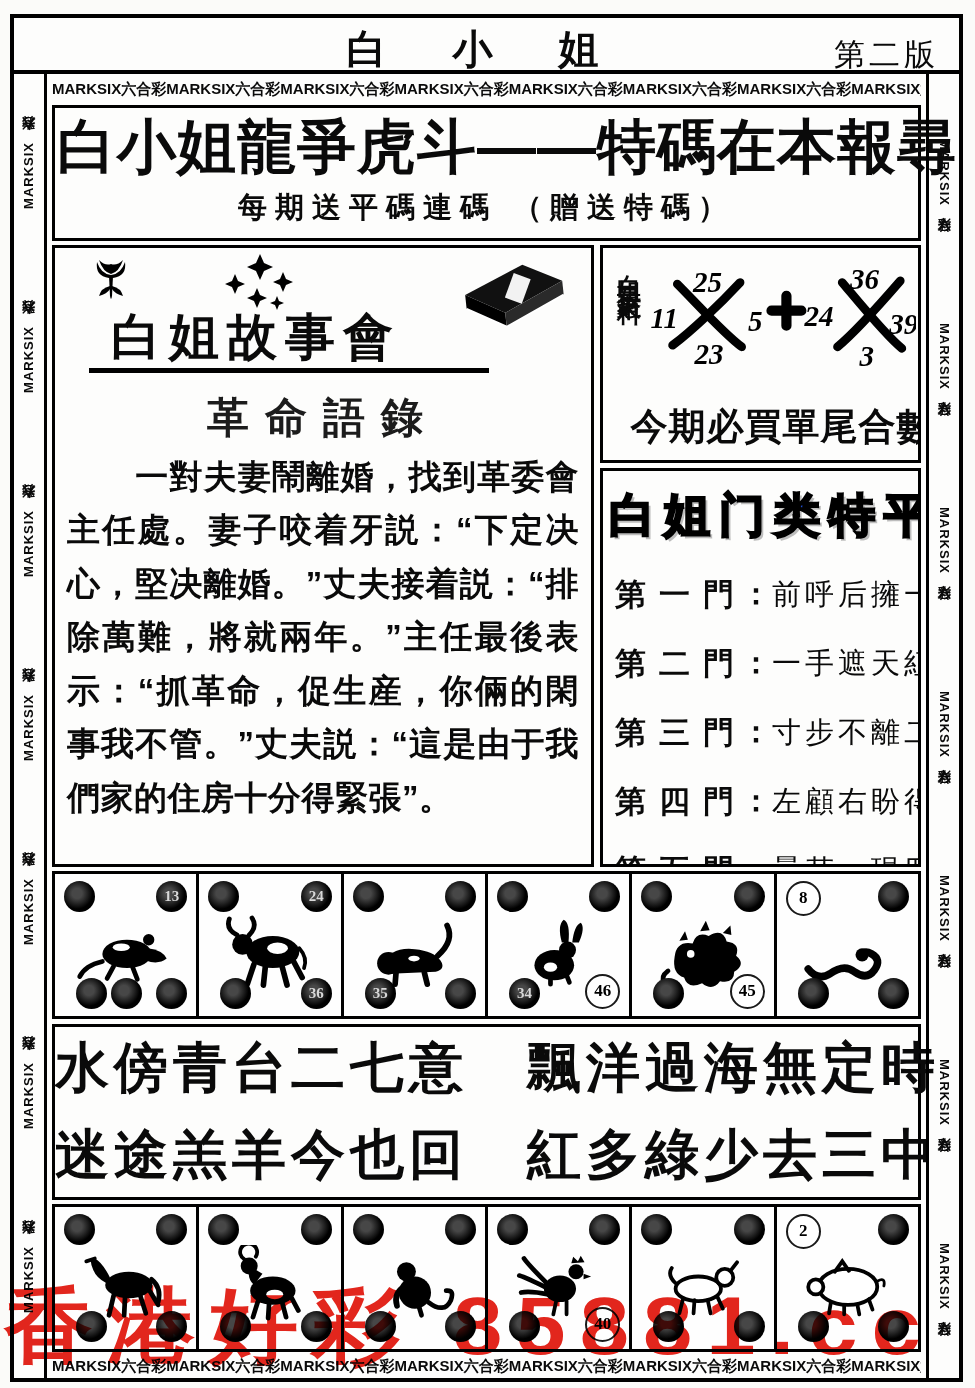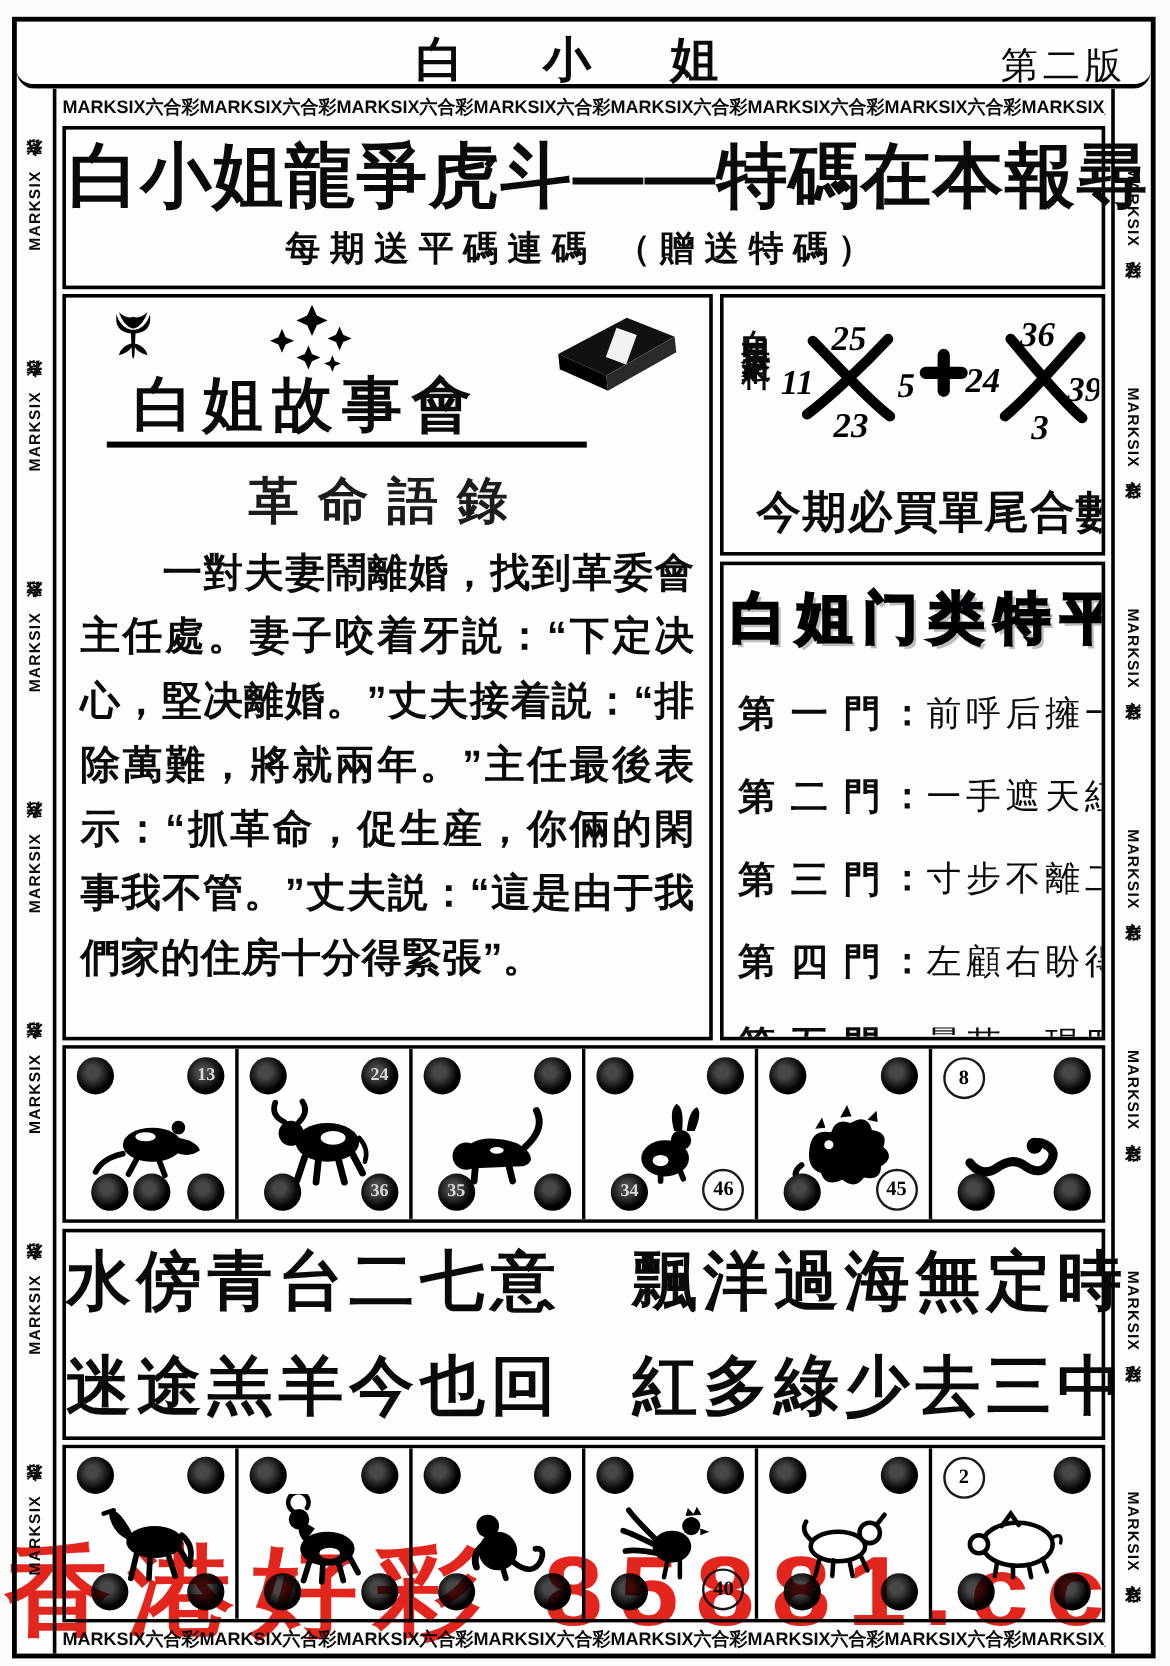"白 小 姐" .titlebar { border-radius: 15px -> none }
